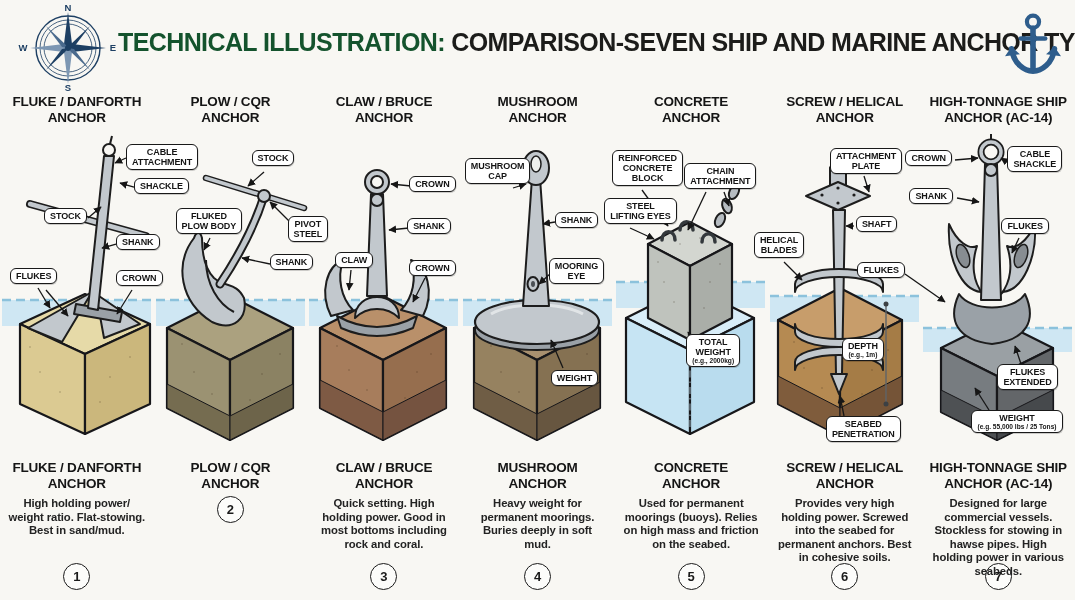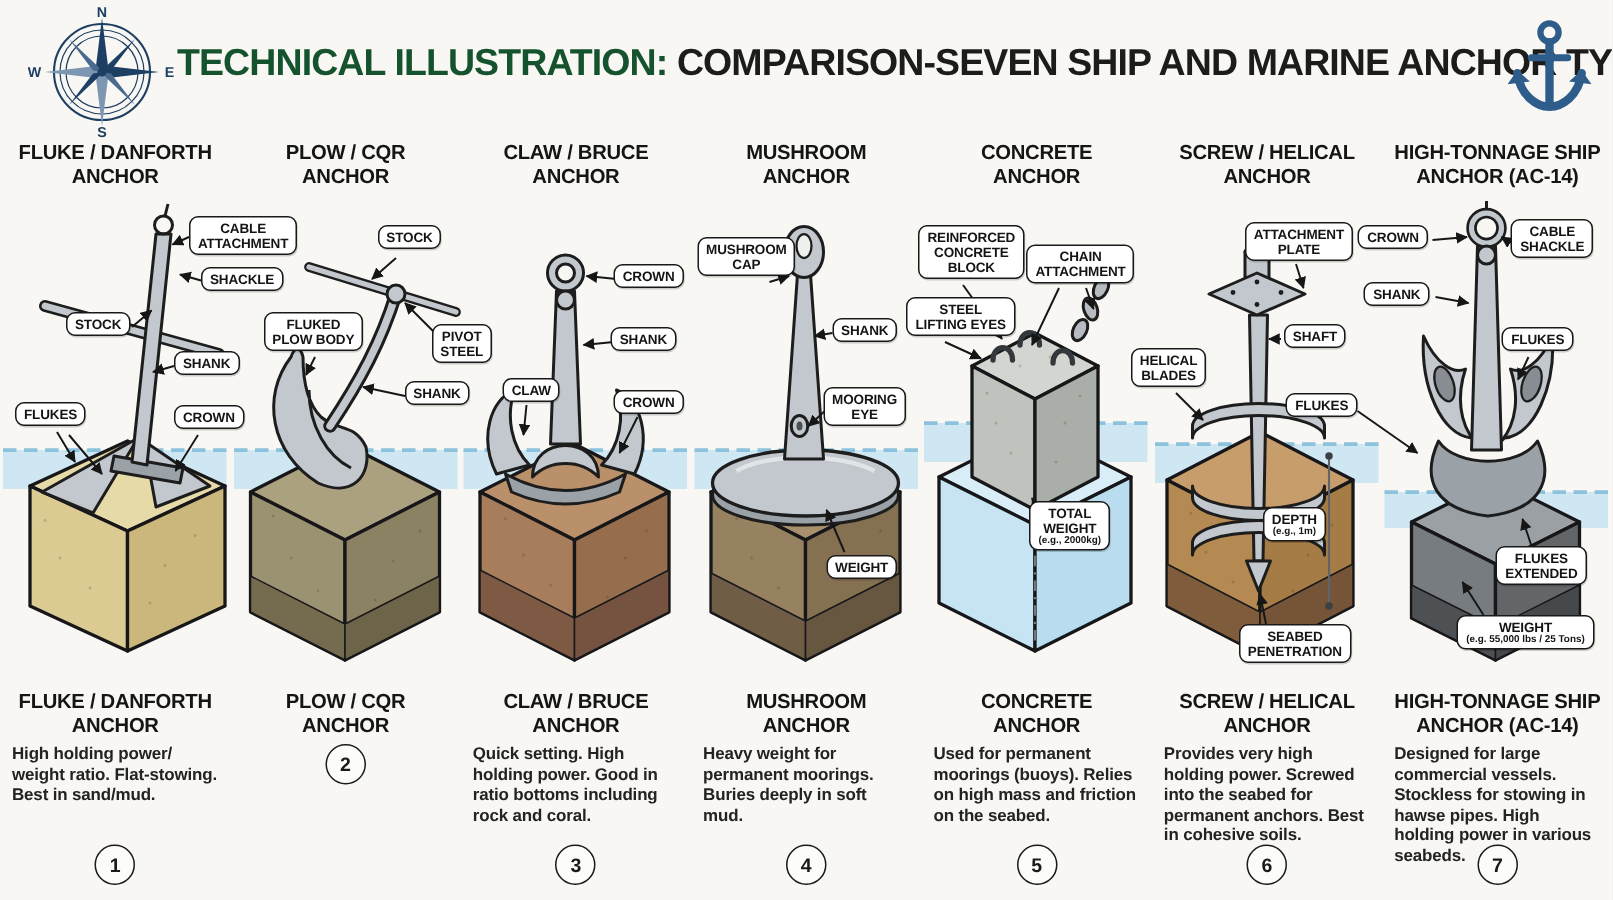"High holding power/ weight ratio." .col-desc { text-align: left -> center }
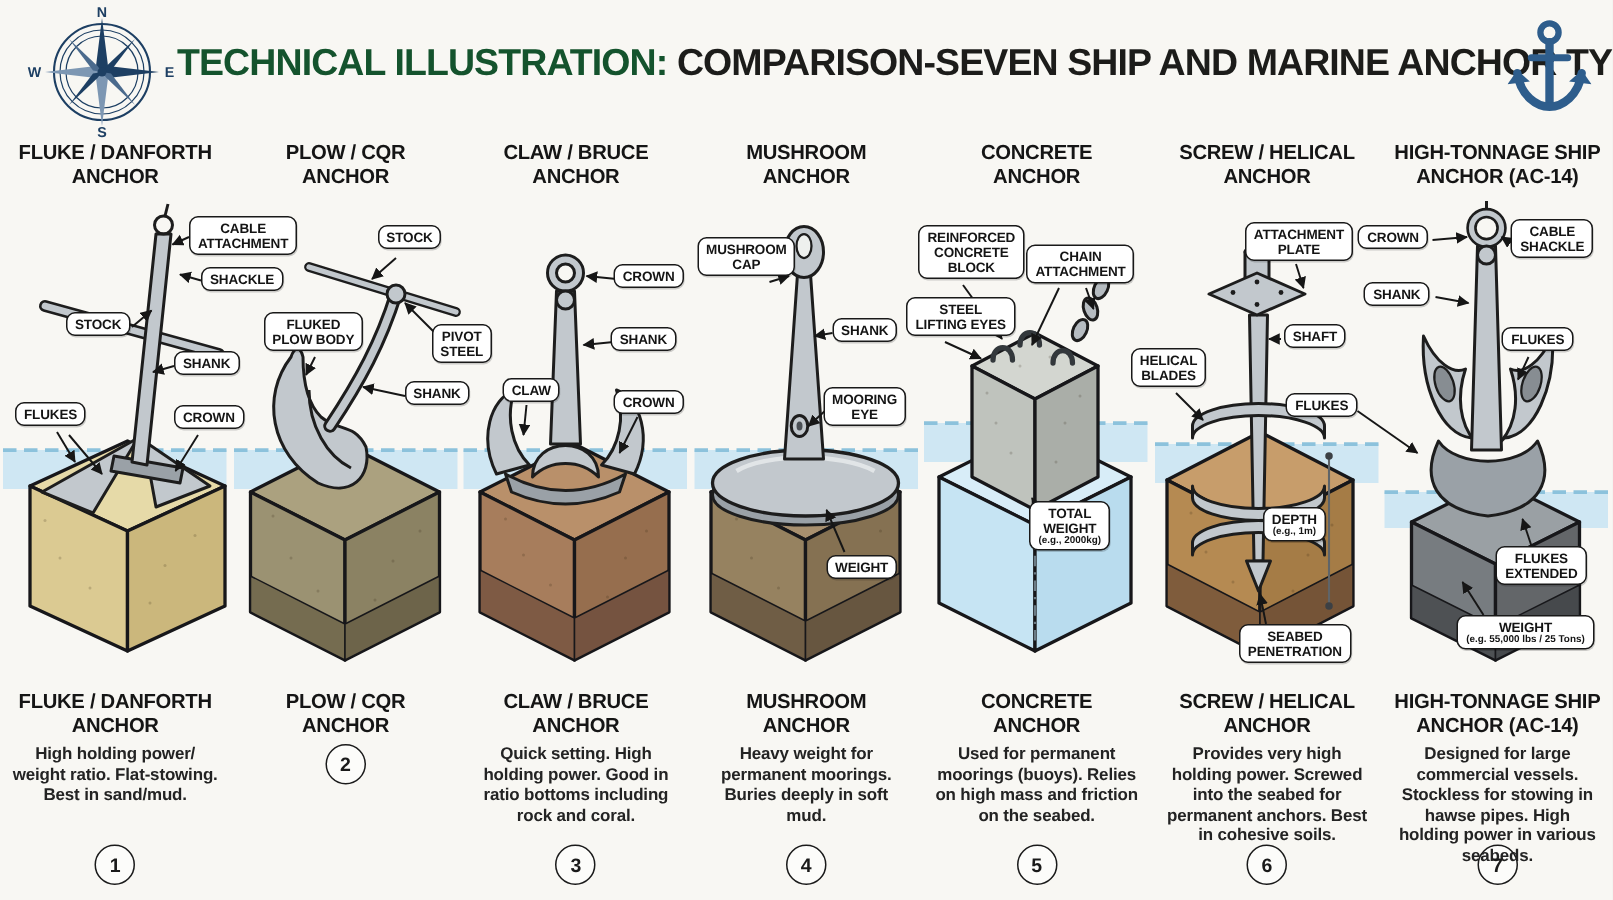"Quick setting. High holding power." p.col-desc { text: ratio -> most }
